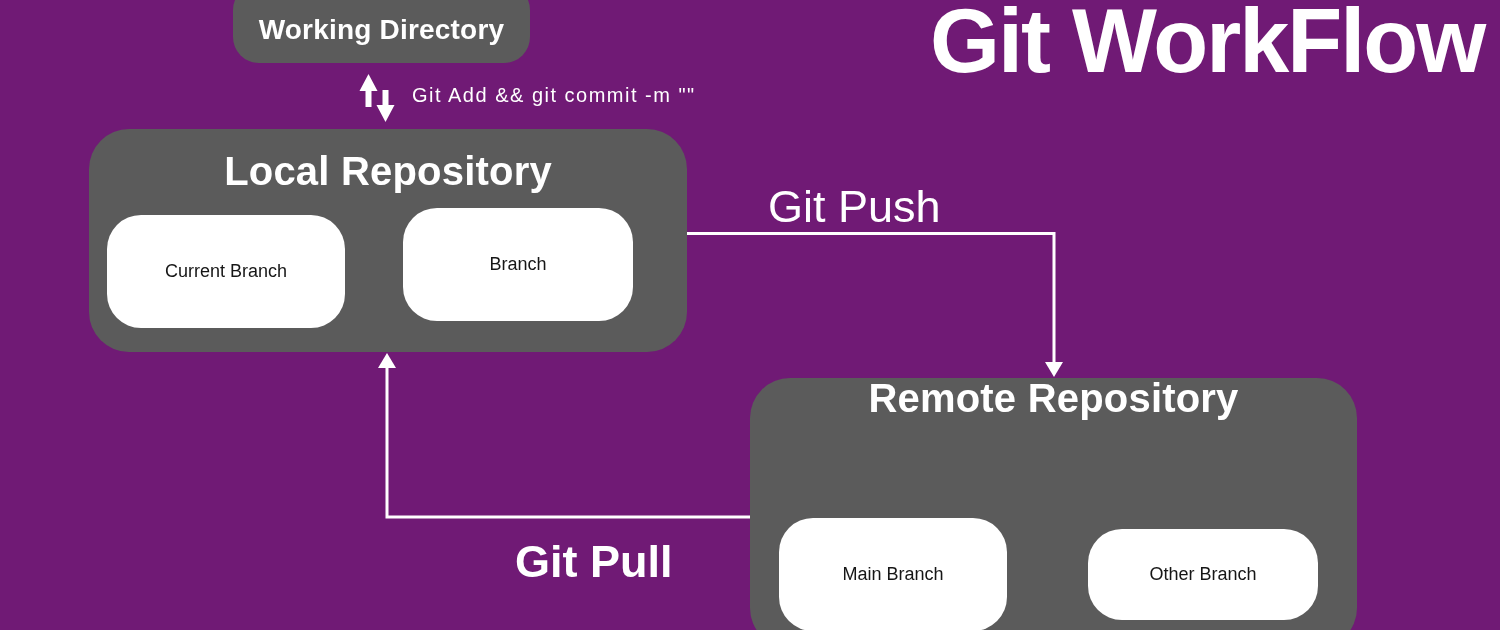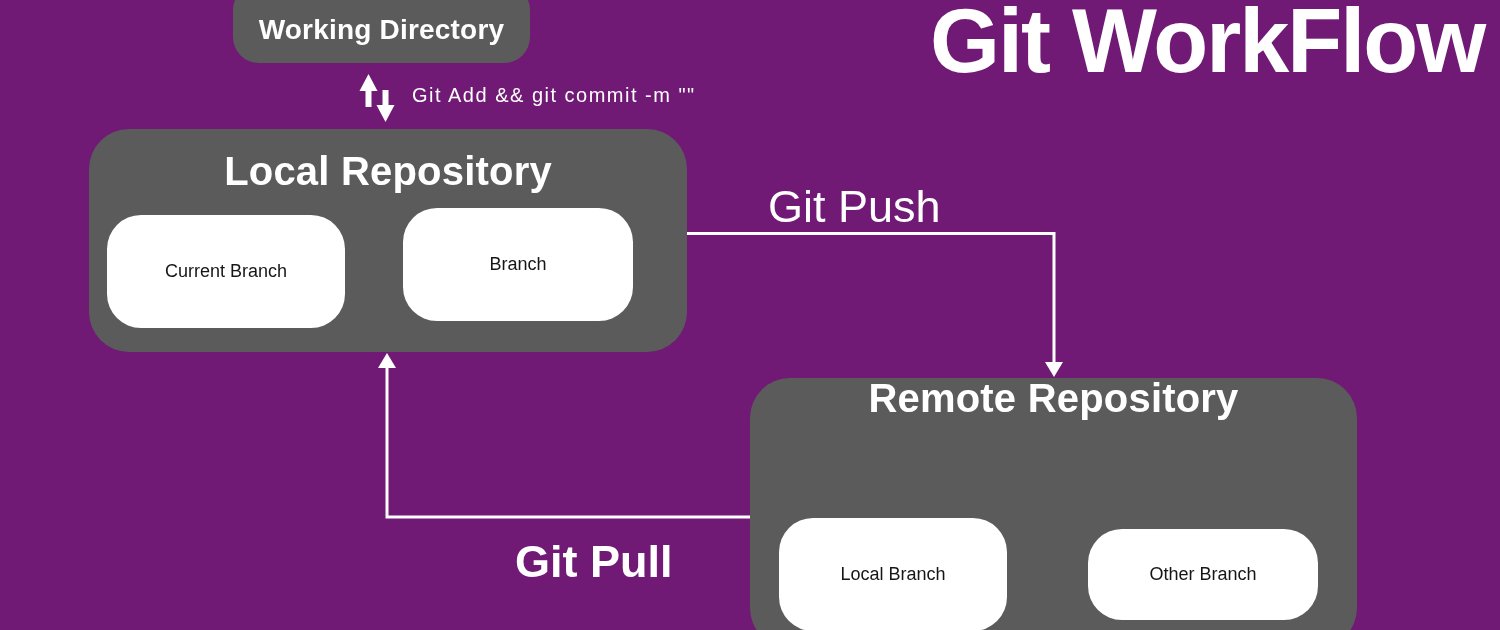"Local Branch" span { text: Local -> Main }
